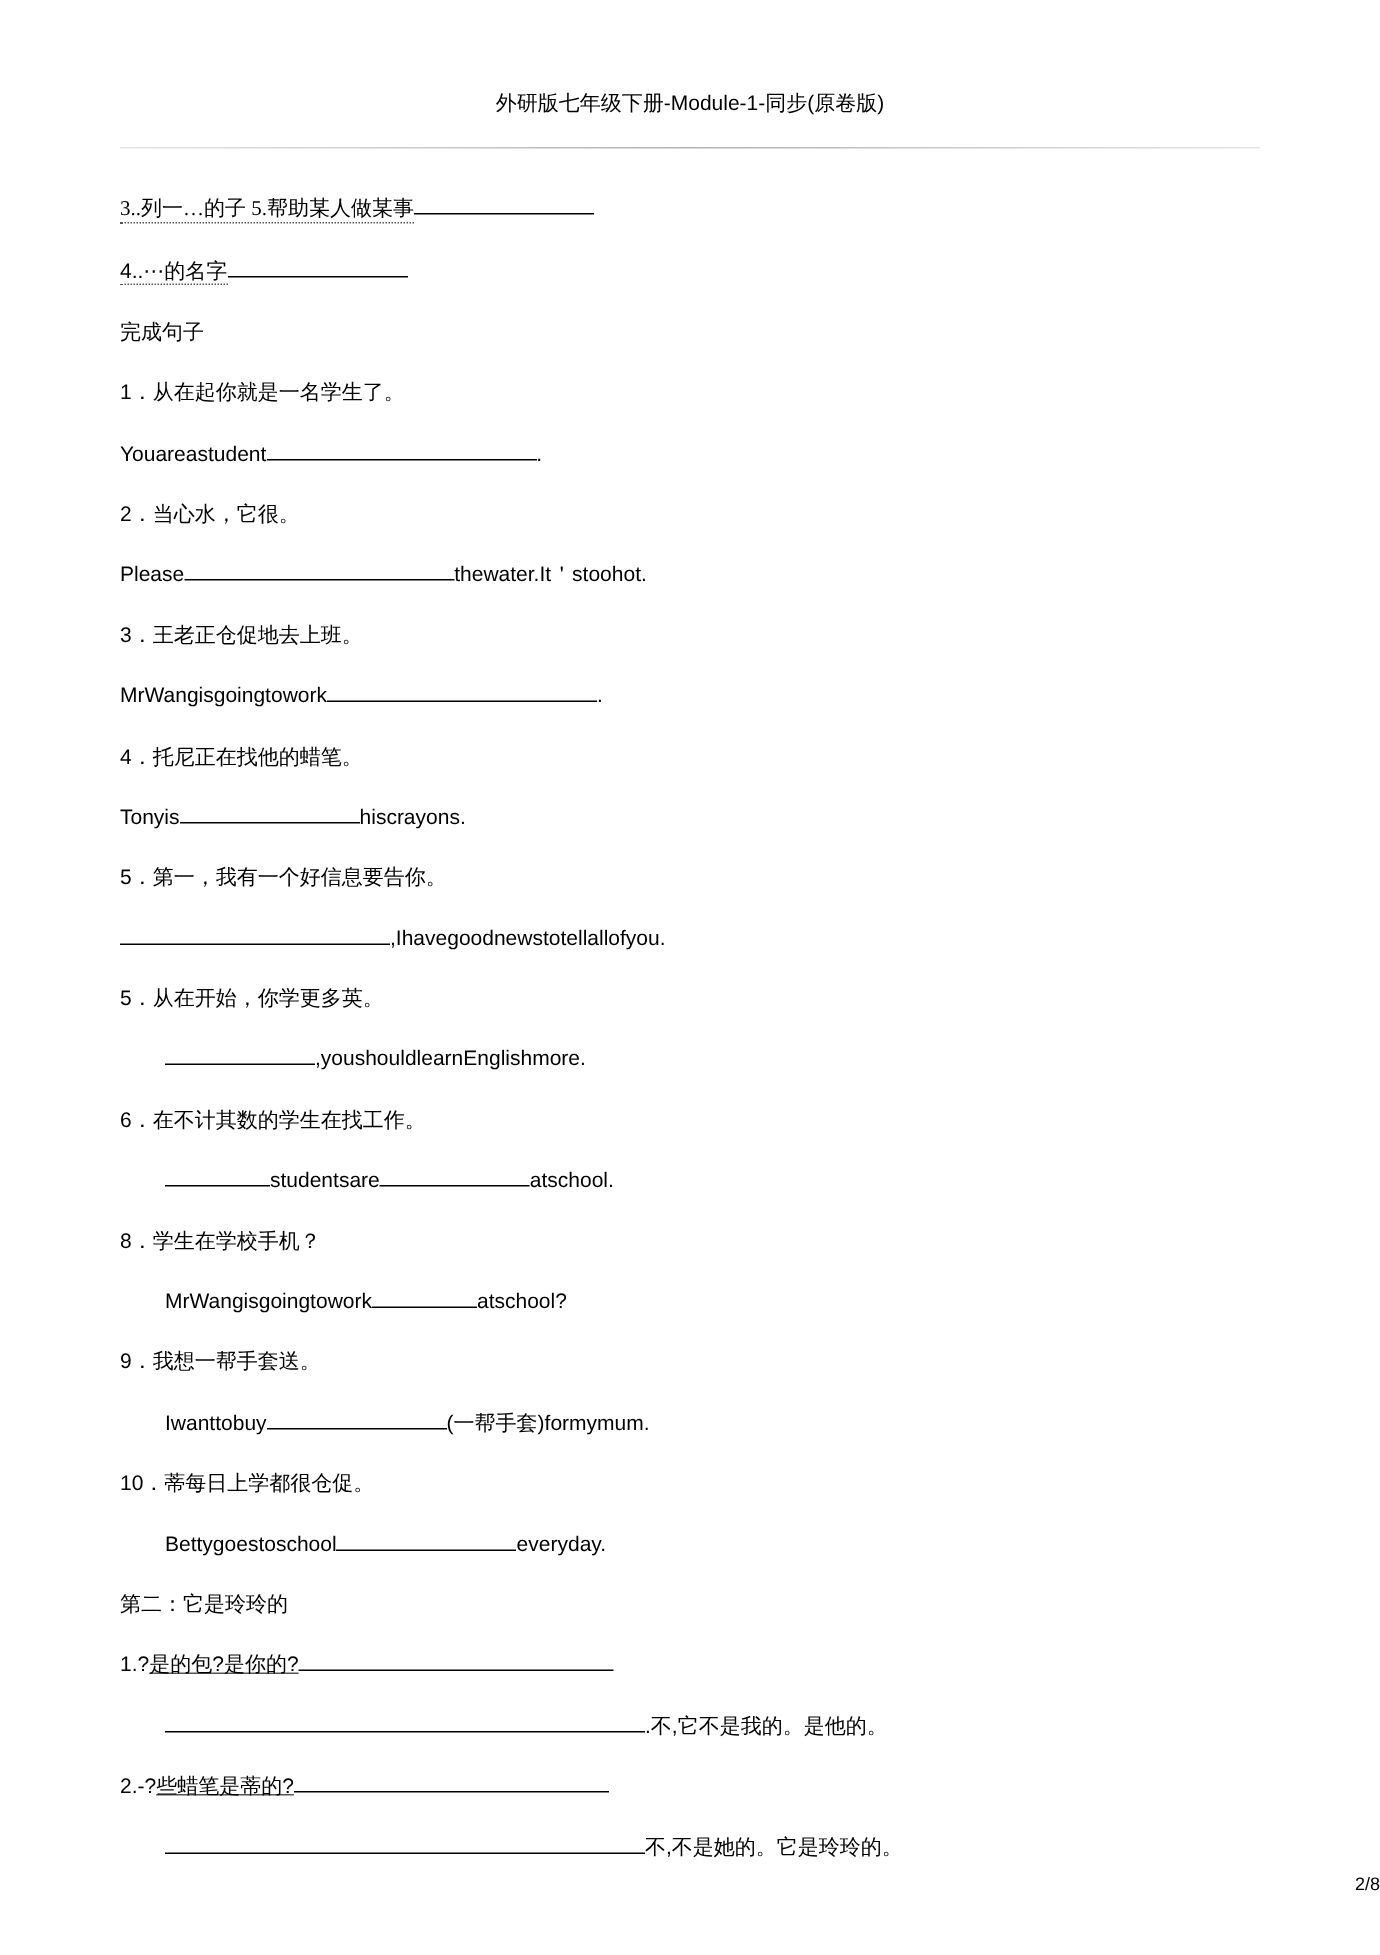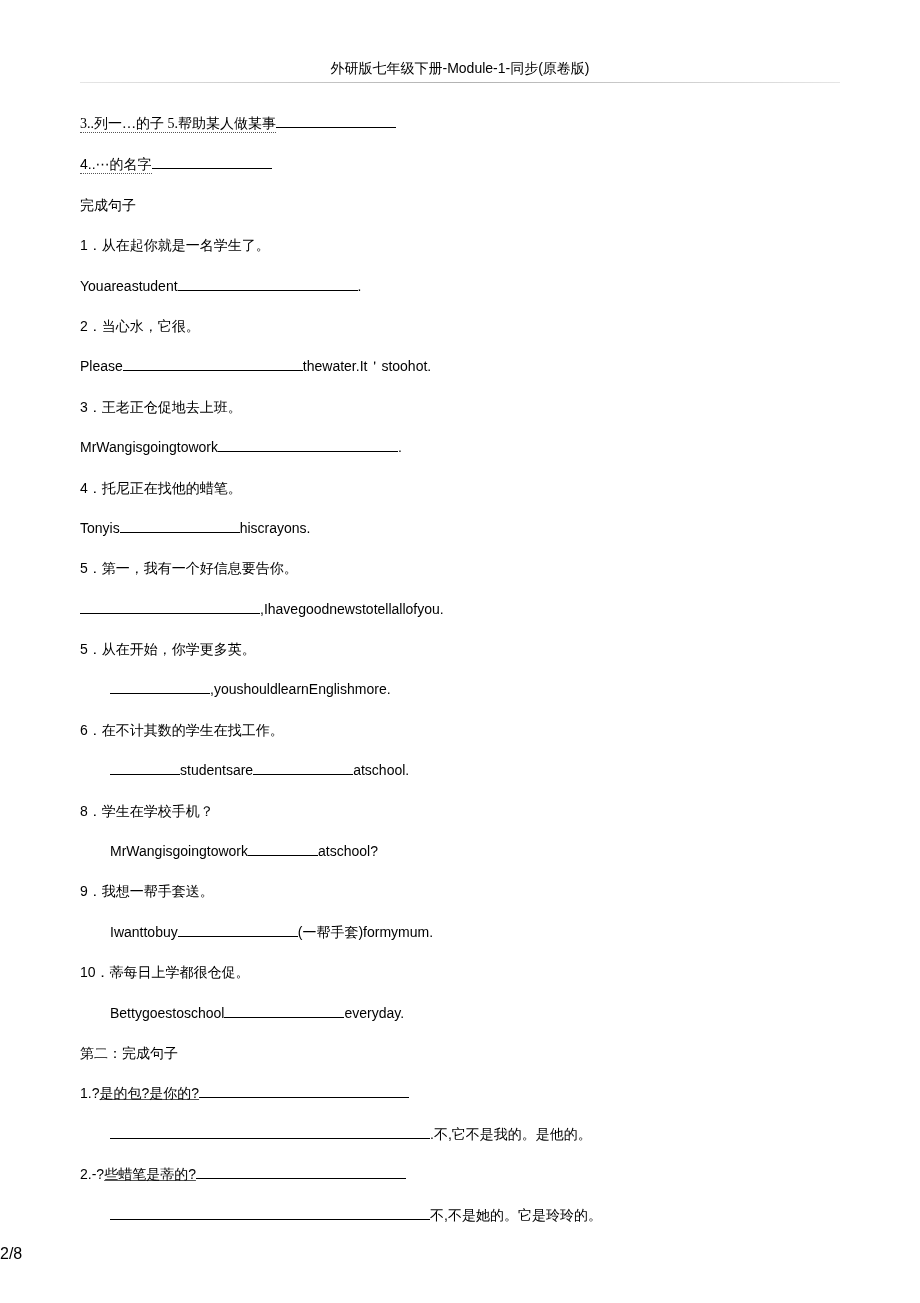"外研版七年级下册-Module-1-同步(原卷版)" .header { margin-bottom: 4px -> 20px }
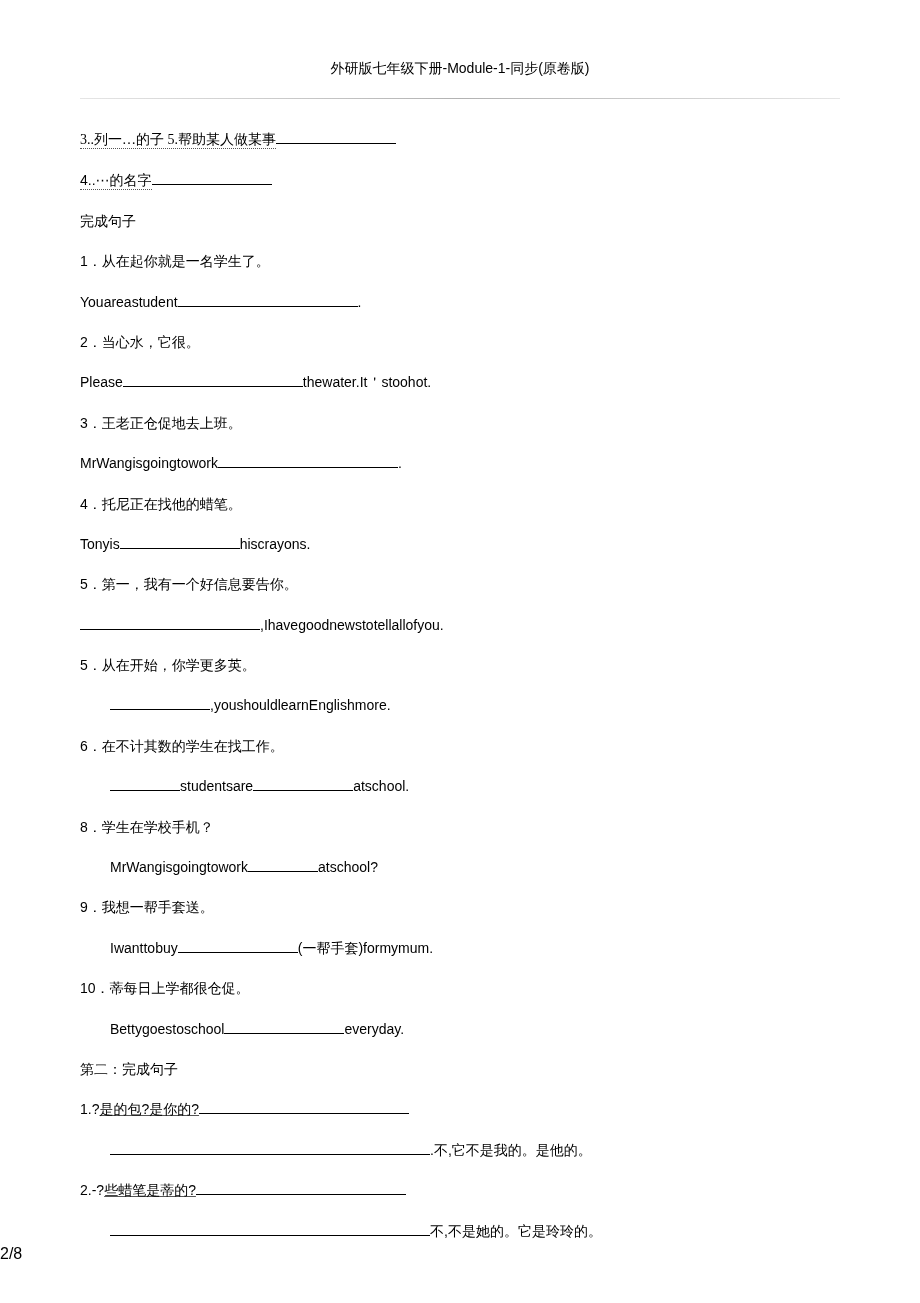"第二：完成句子" div.content-line { text: 完成句子 -> 它是玲玲的 }
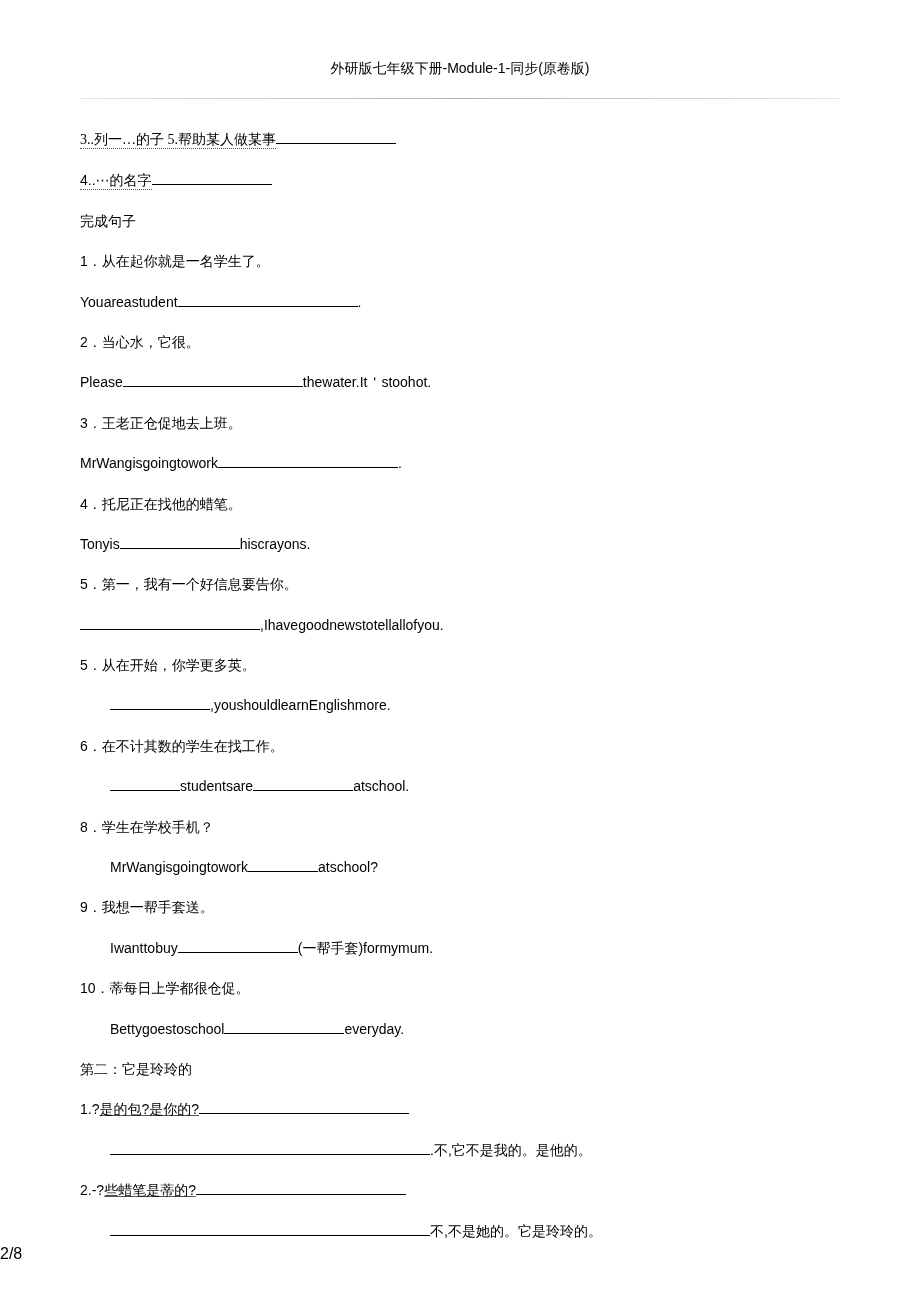"2/8" .footer { font-size: 16px -> 12px; text-align: left -> right }
